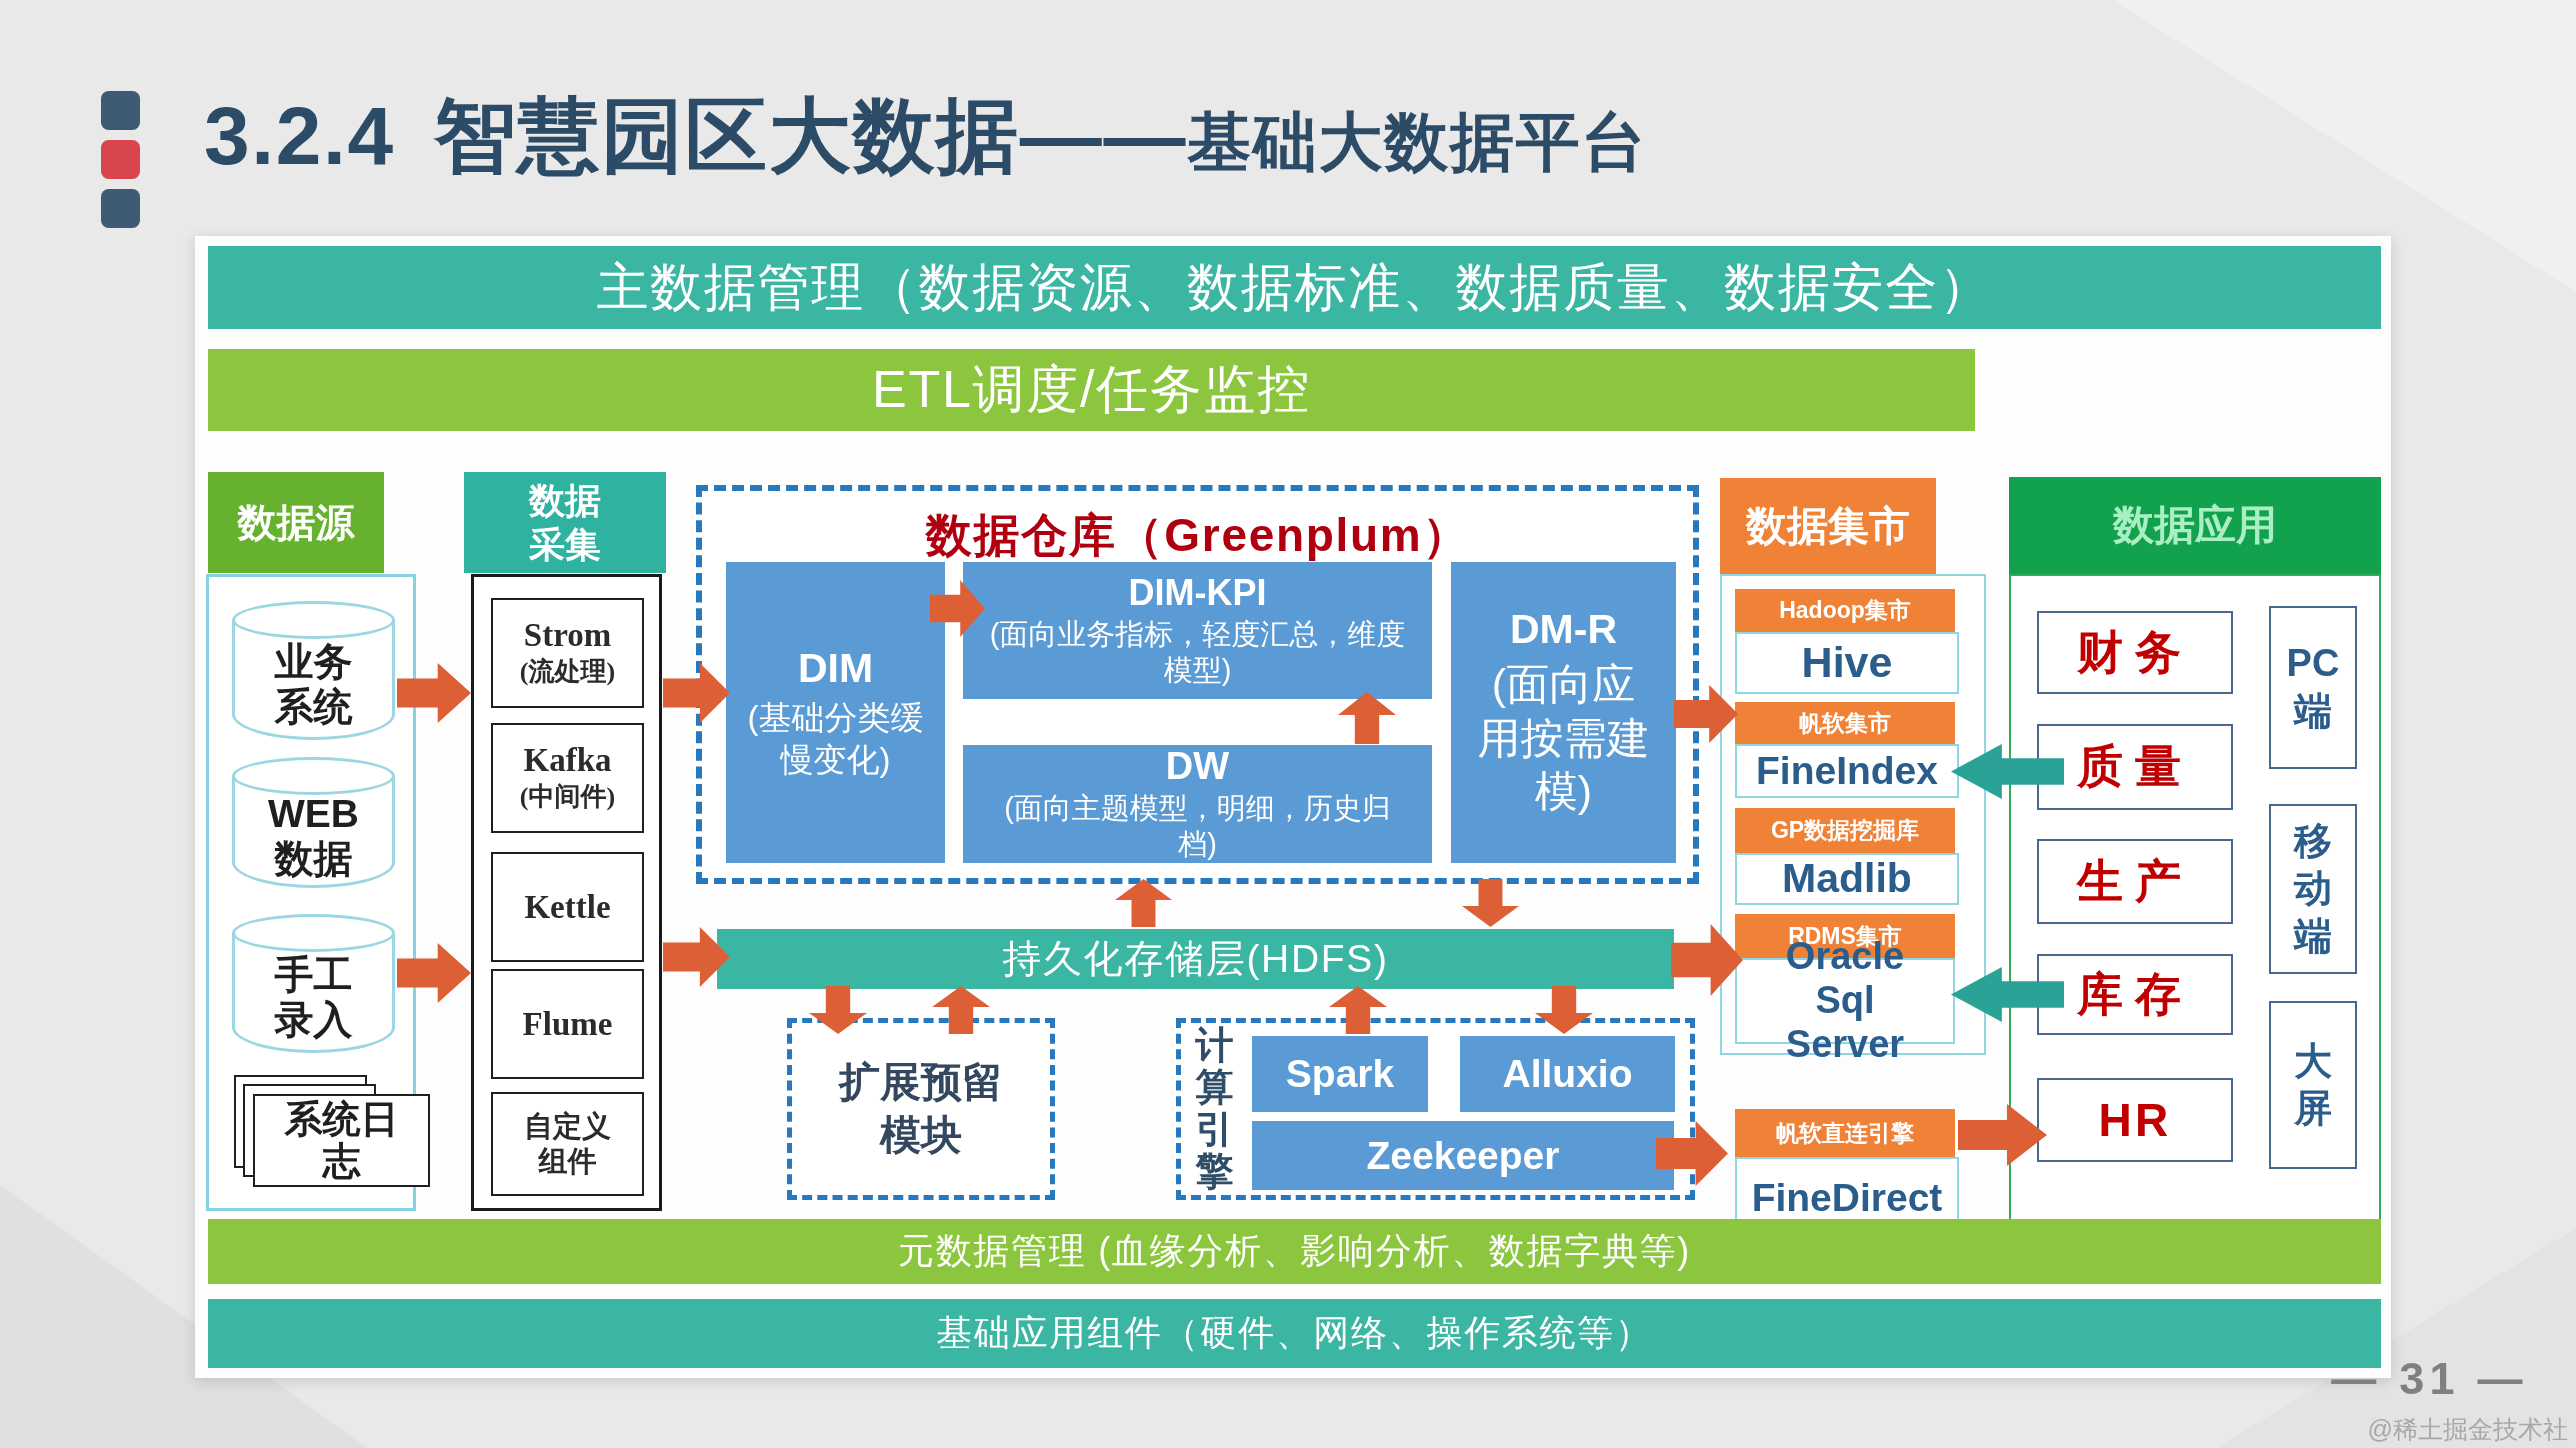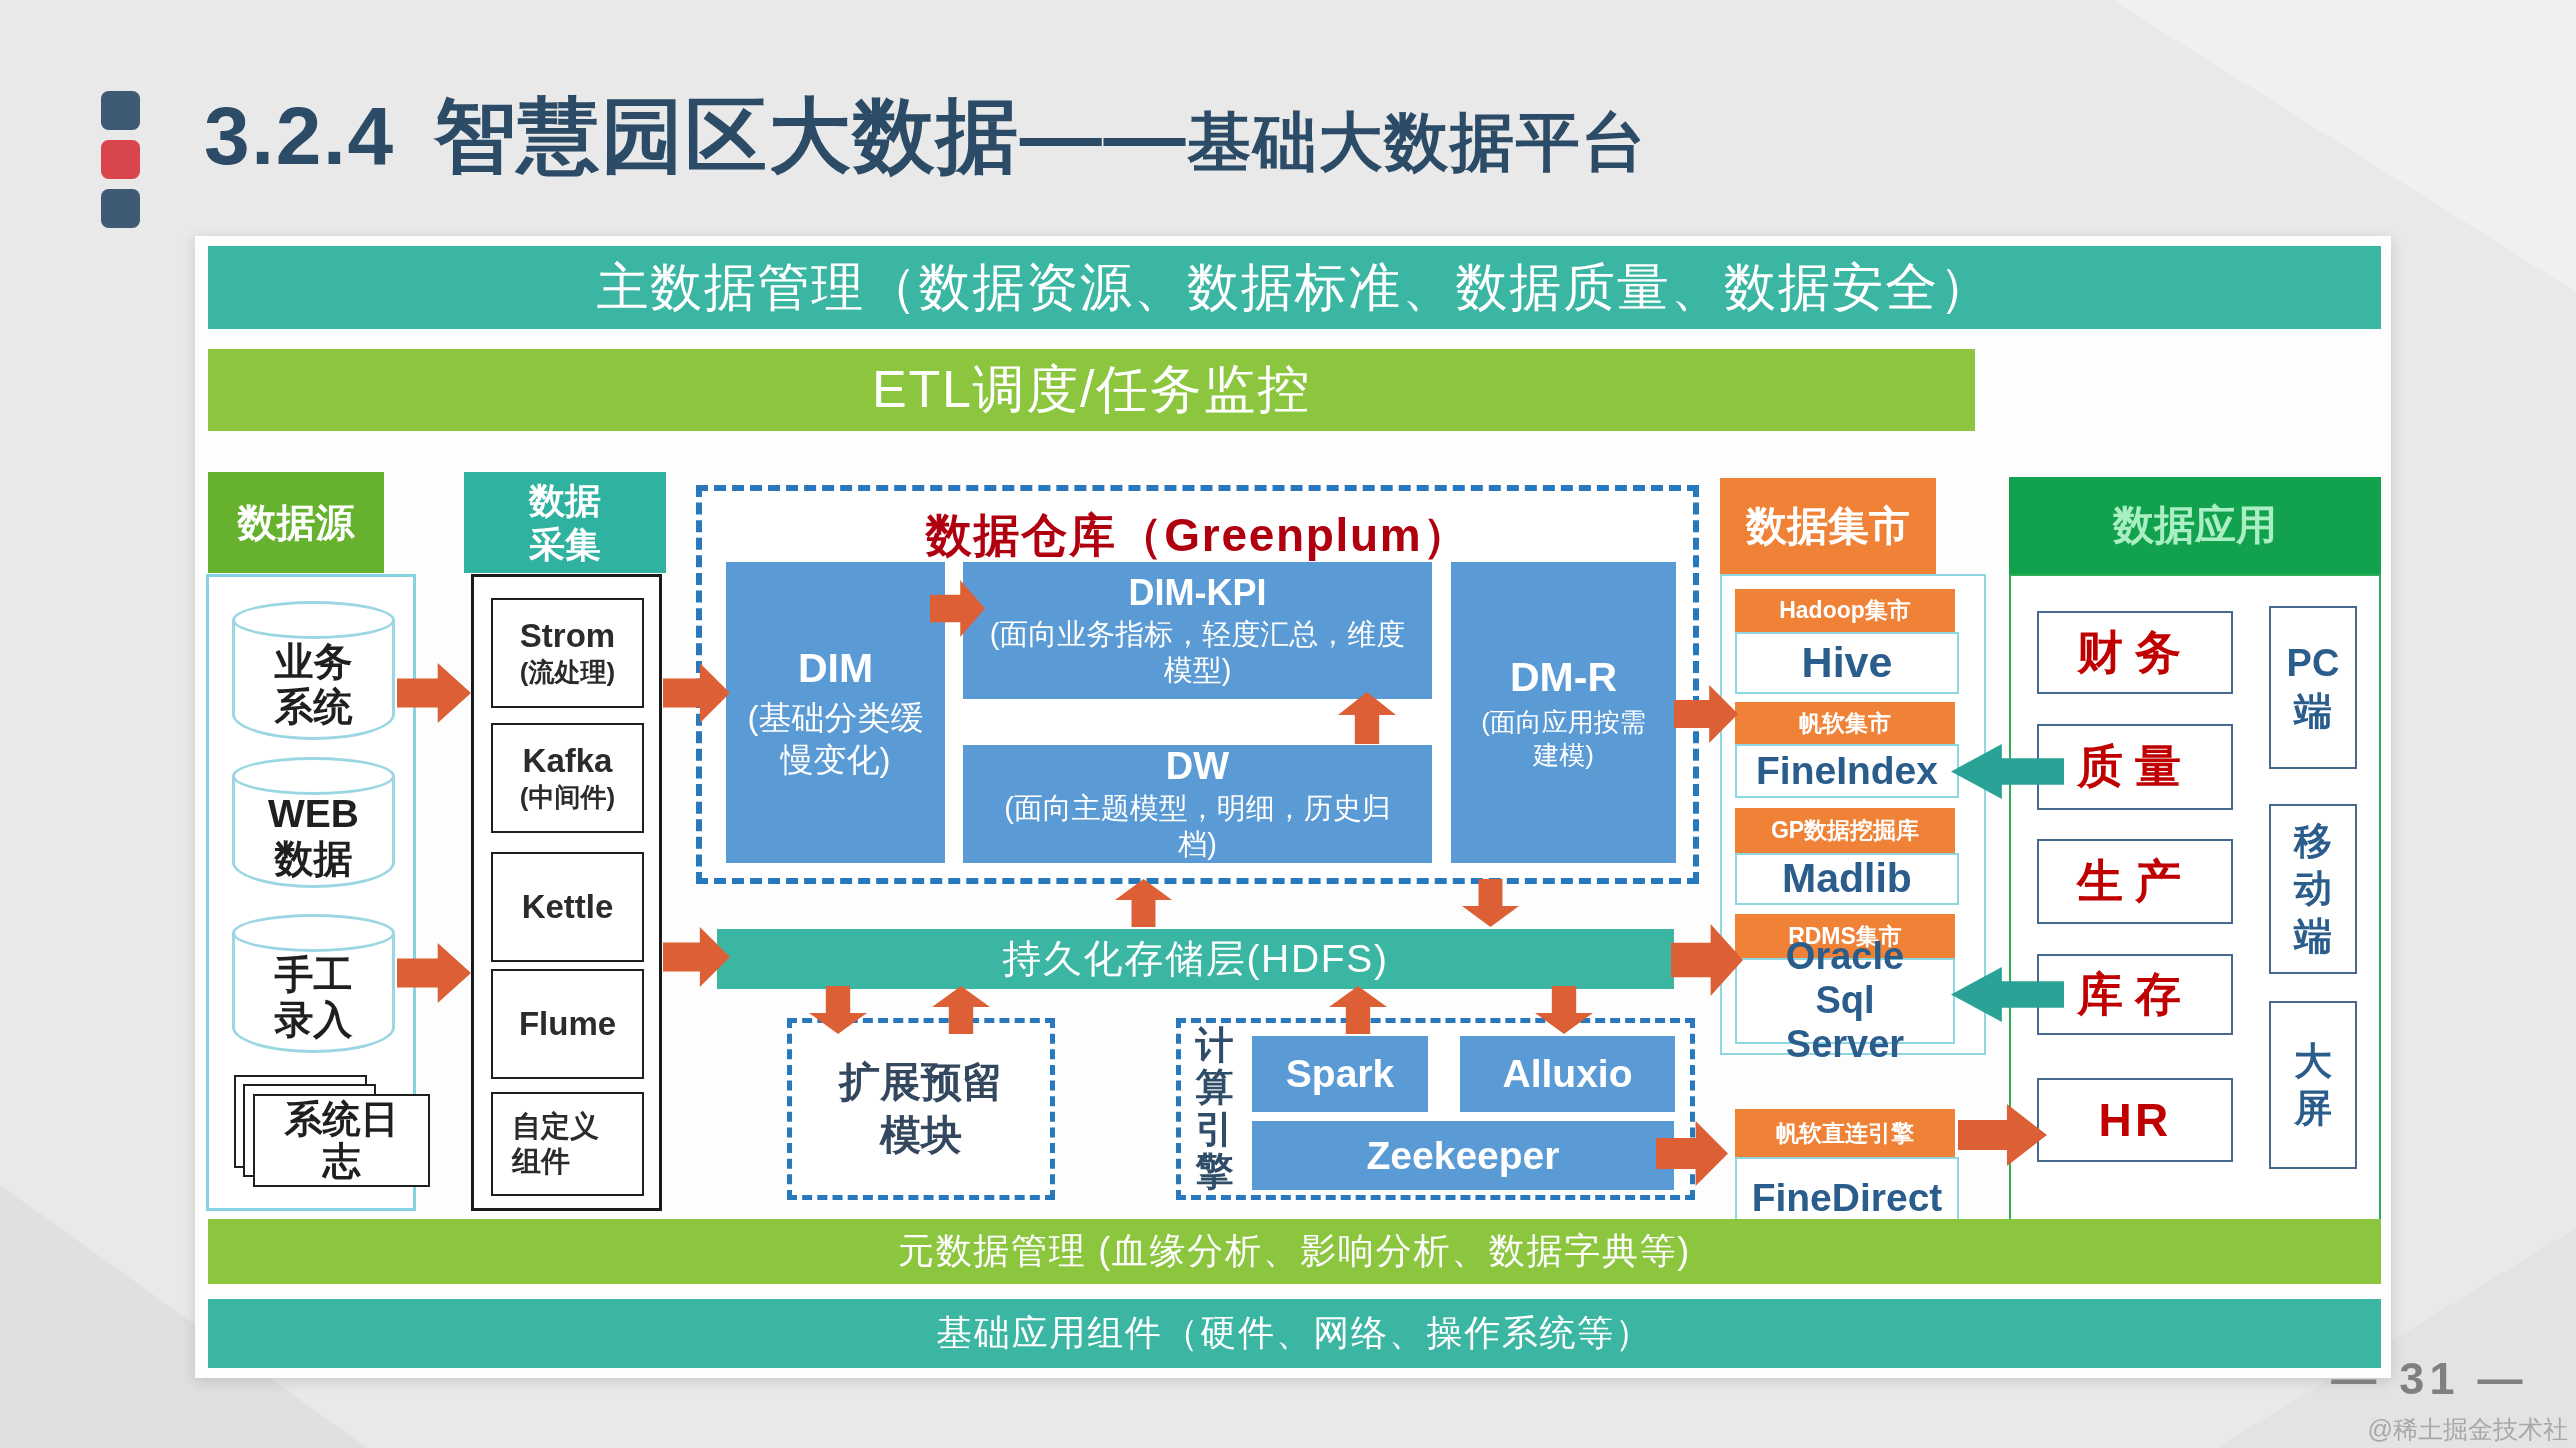"Strom" .tool-box { font-family: none -> Liberation Serif, serif; text-align: none -> center }
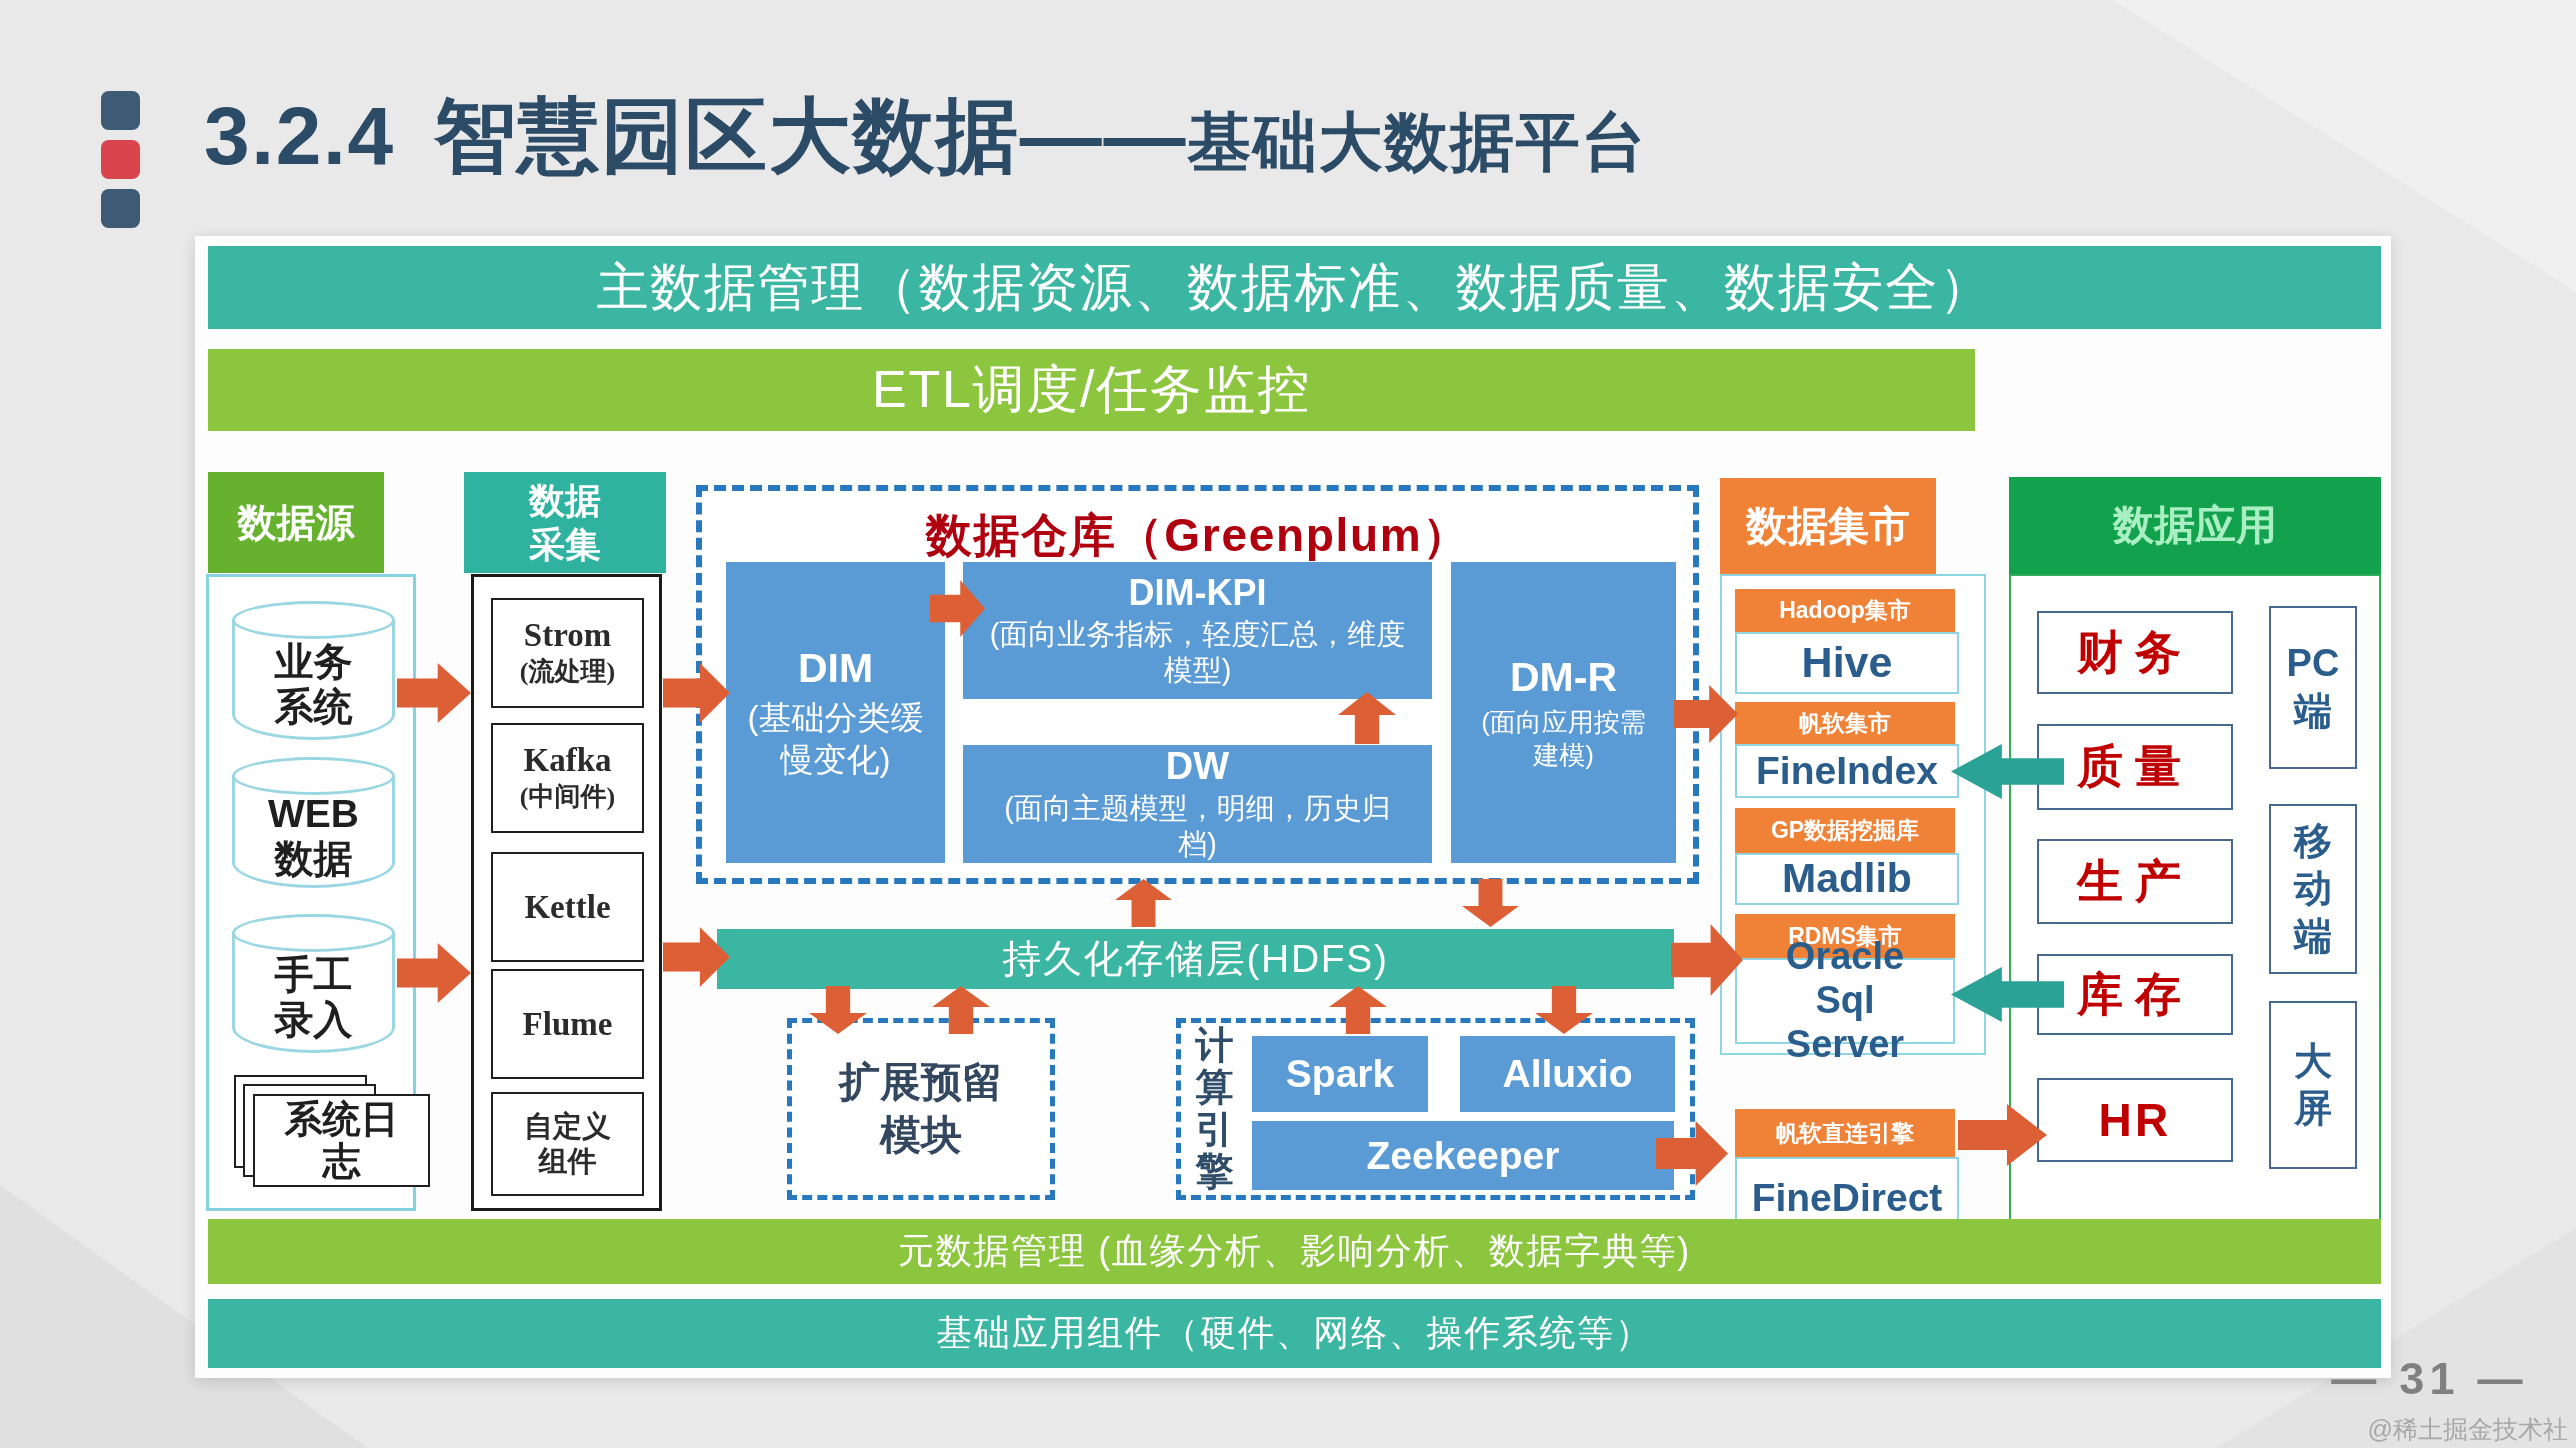"(面向应用按需建模)" span.wh-desc { font-size: 26px -> 43px }
